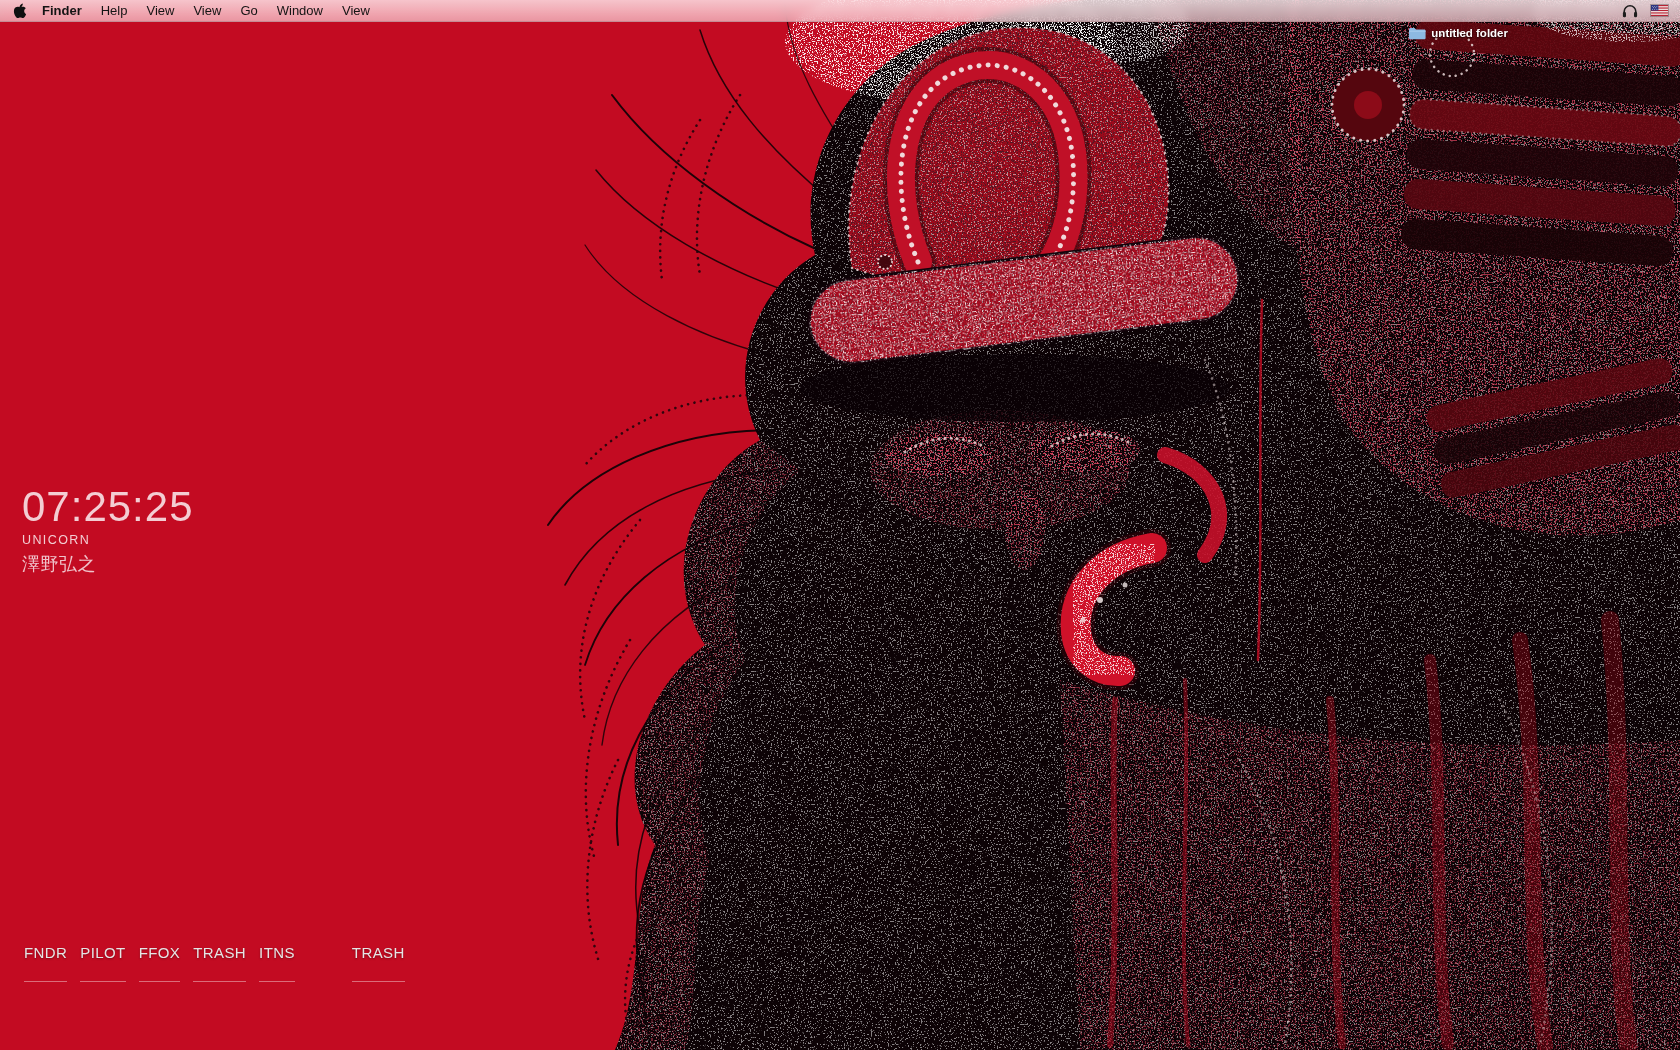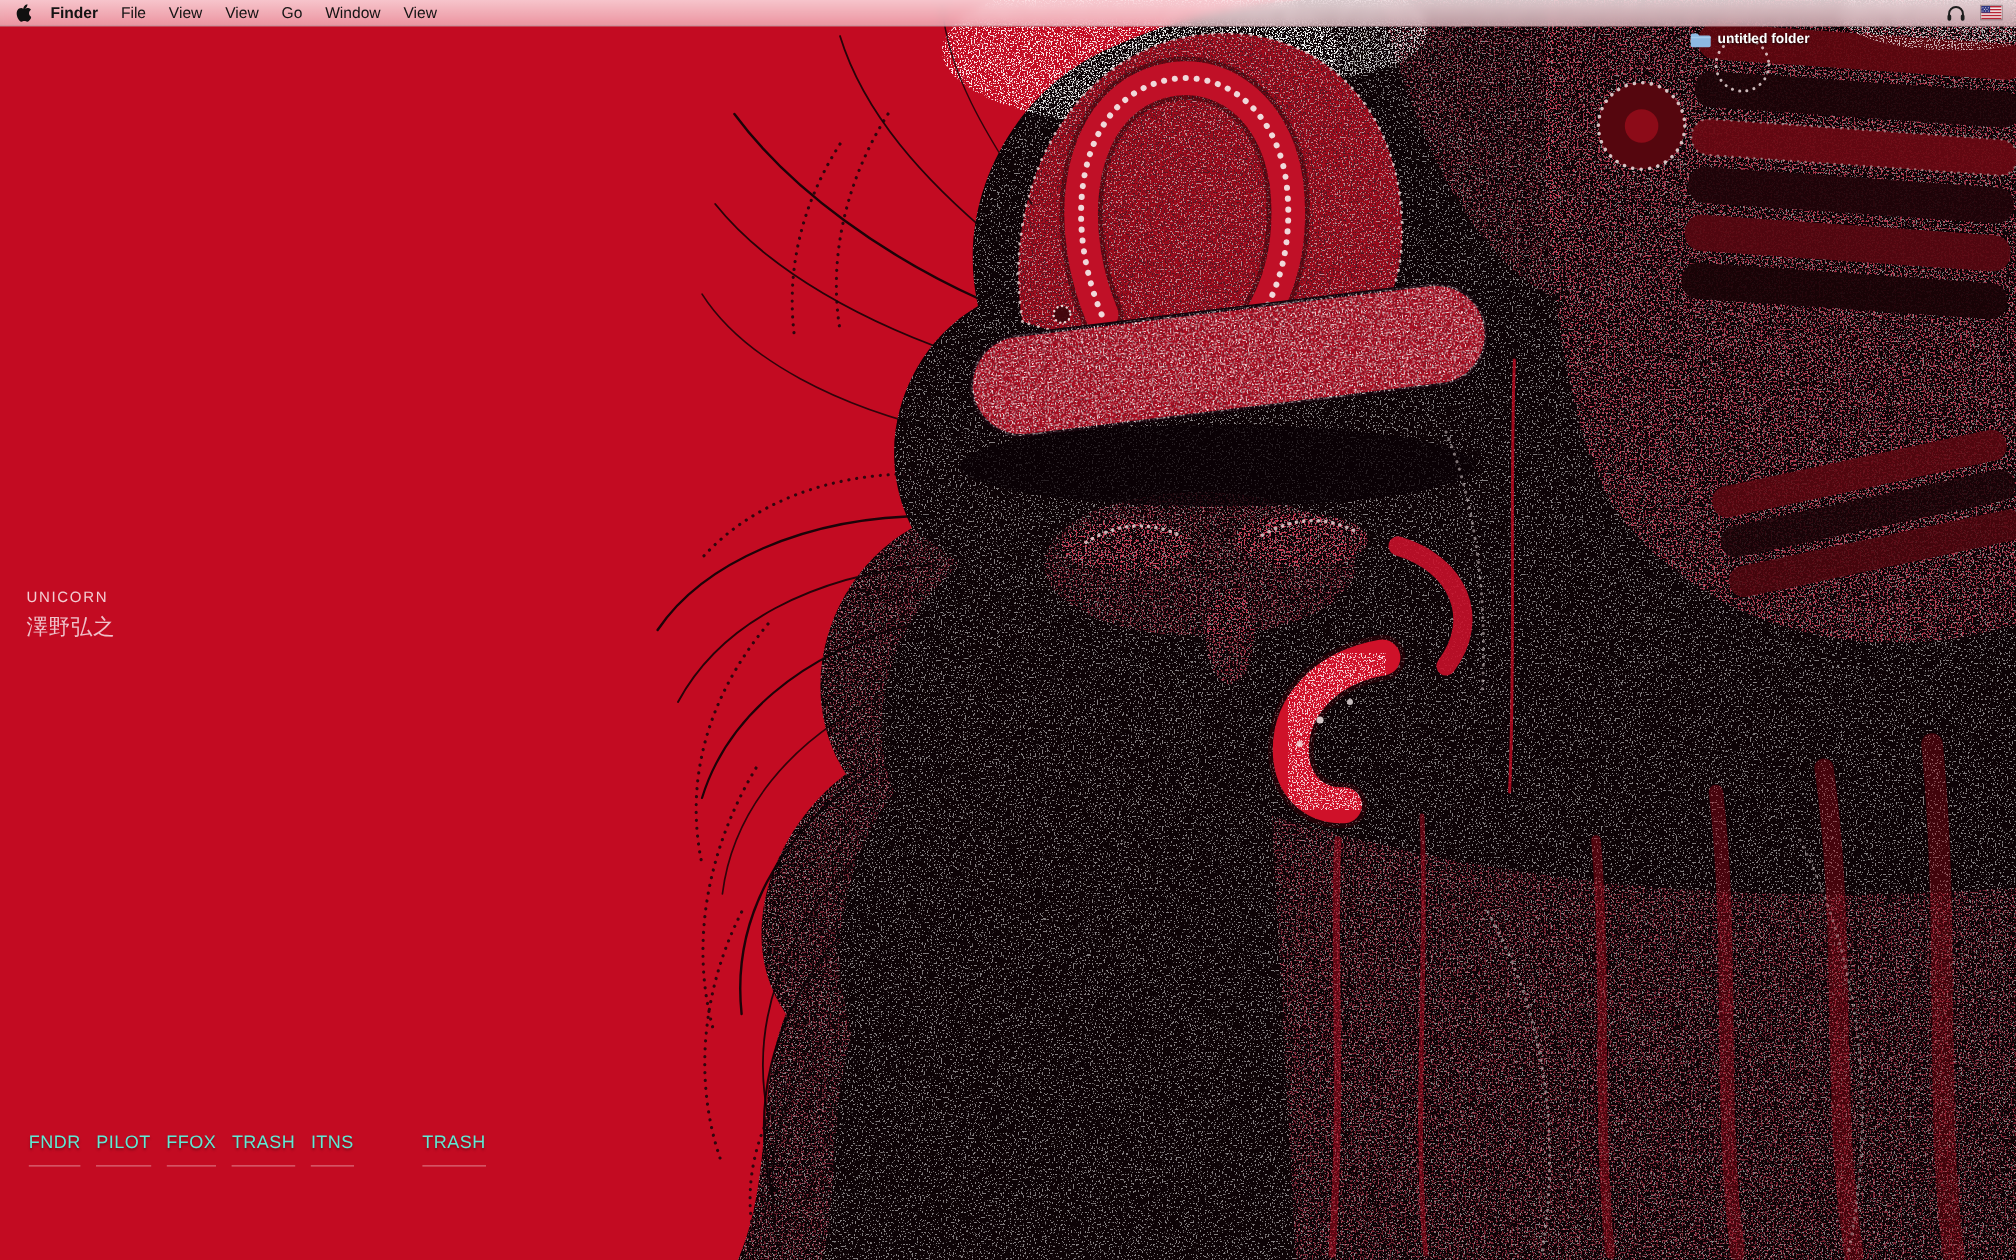"File" span.mi { text: File -> Help }
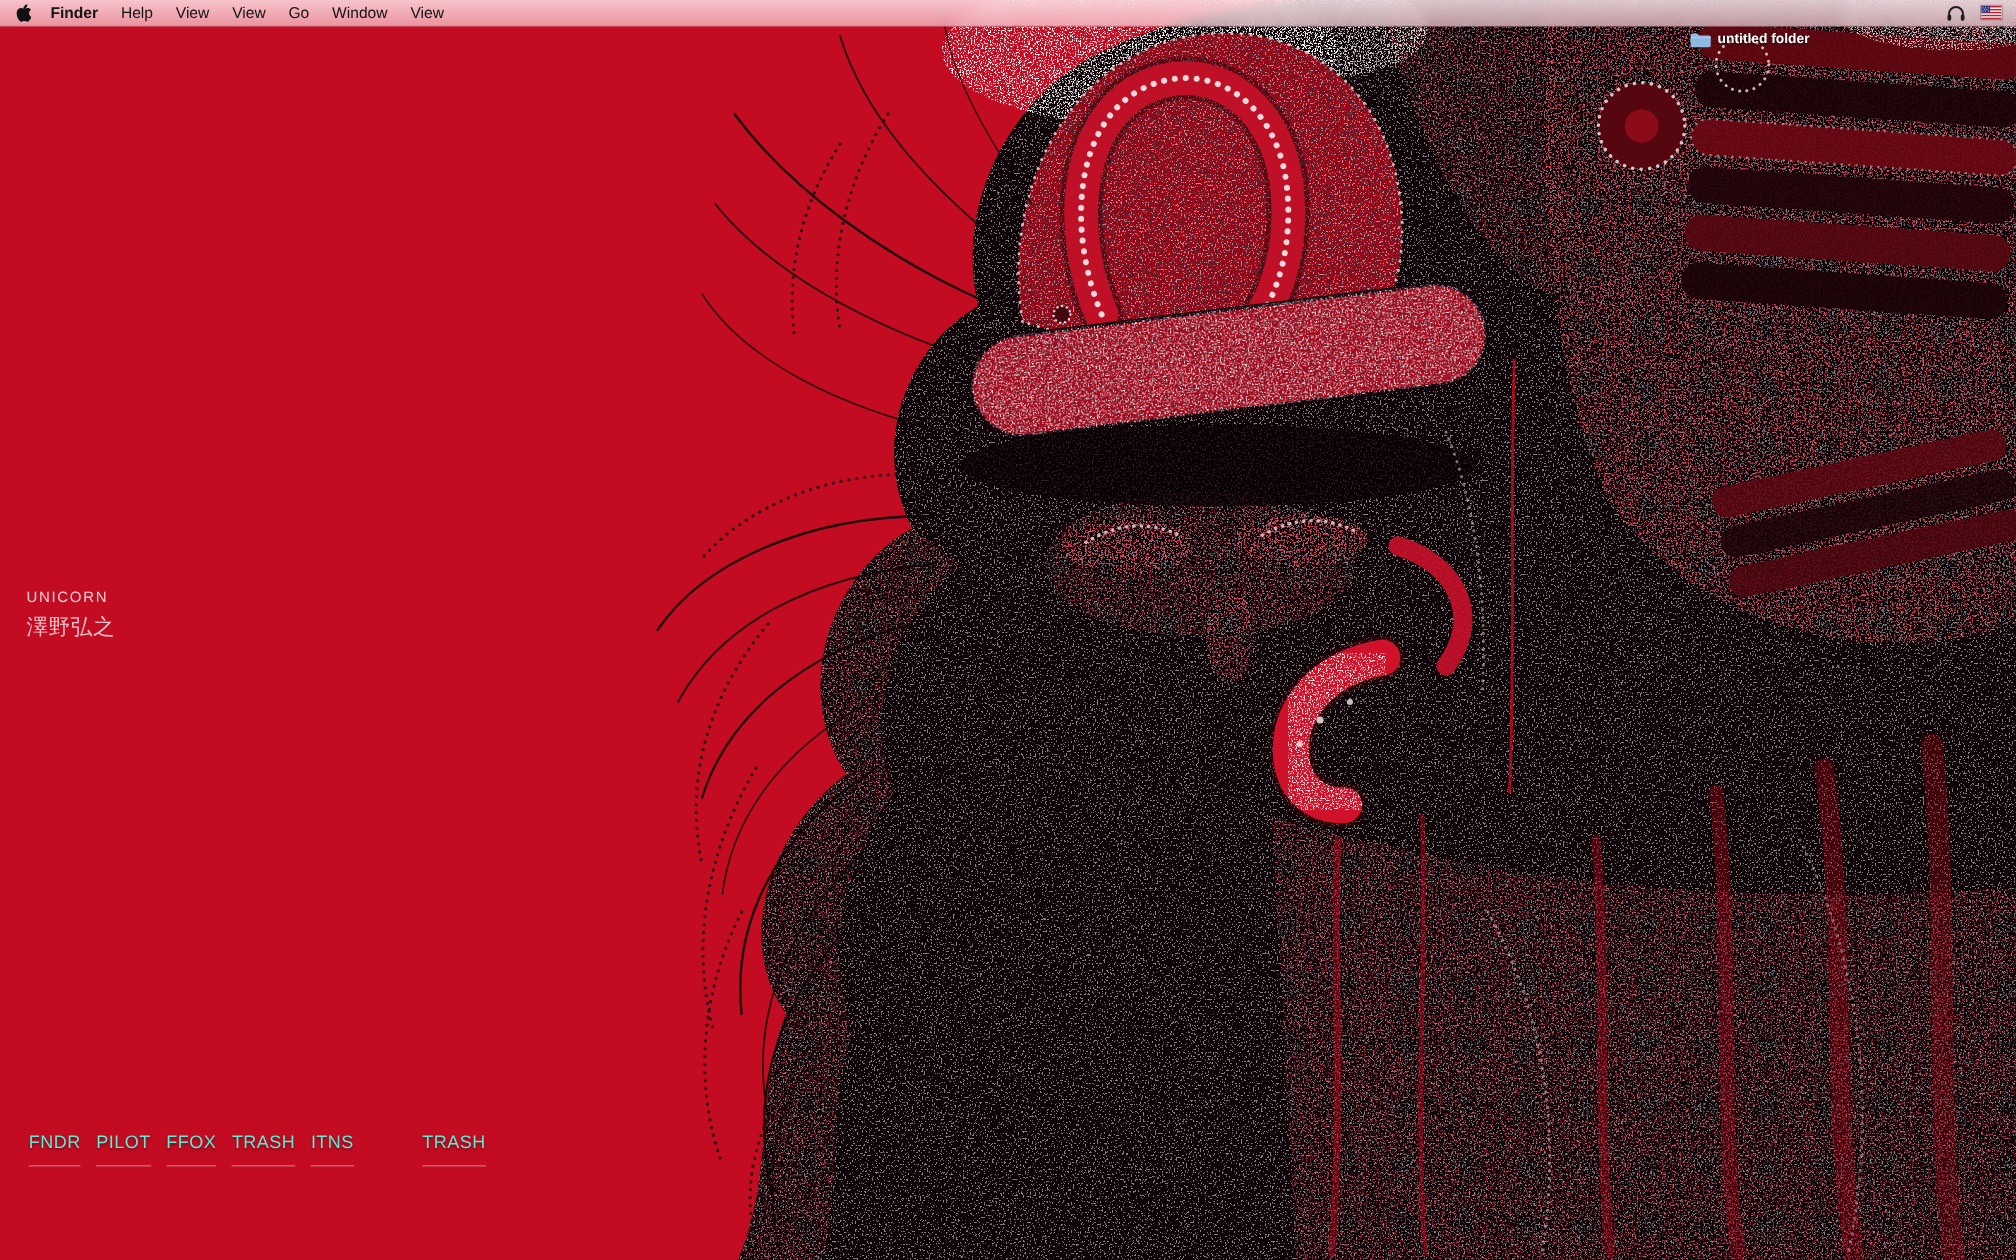"07:25:25" div.time { html: none -> <div>07:25:25</div> }
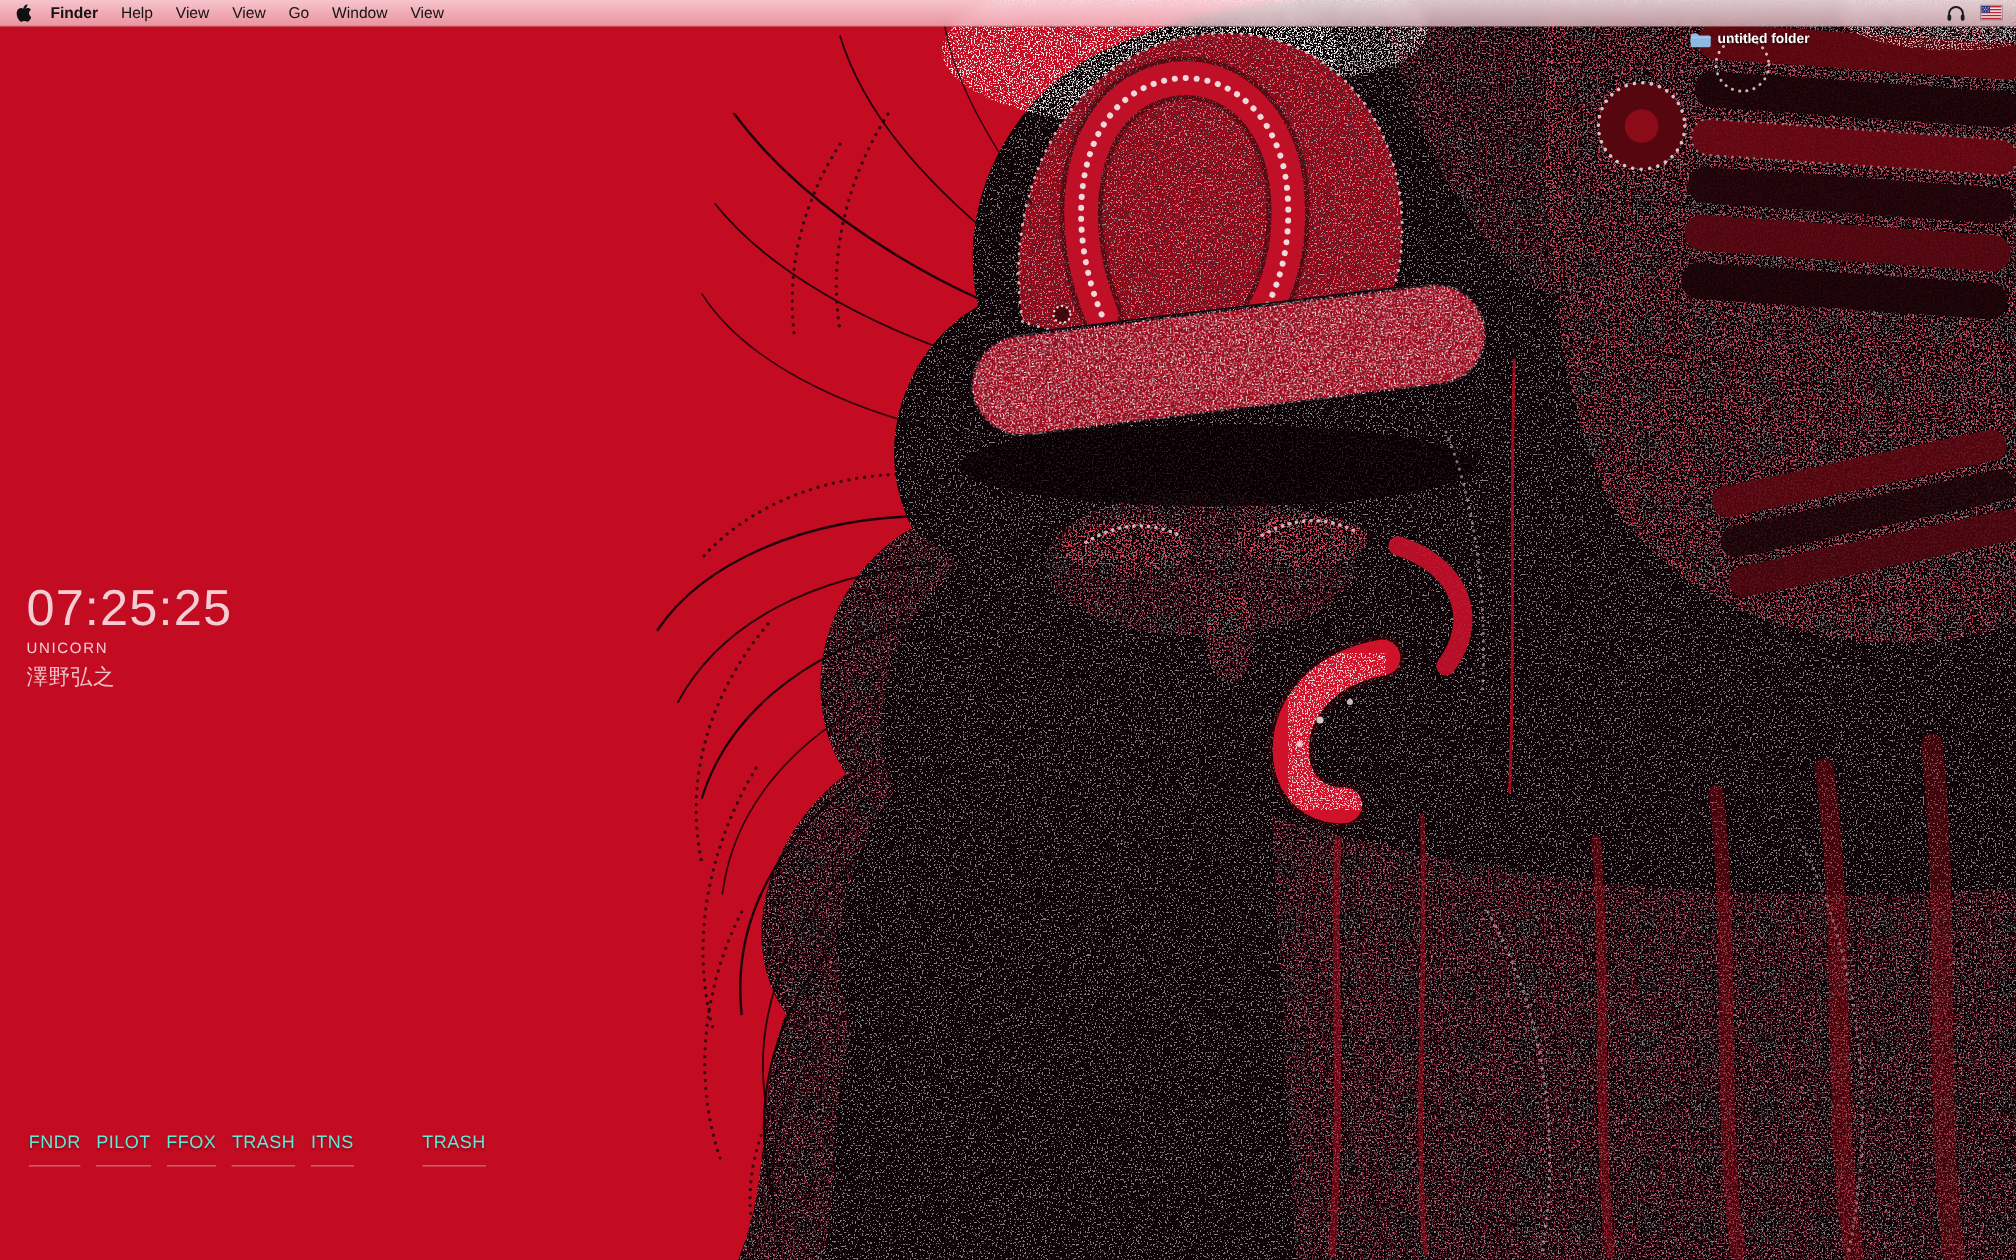"FNDR" .dock-item { color: #5eead4 -> #e5e5e5; padding-bottom: 10px -> 20px }
